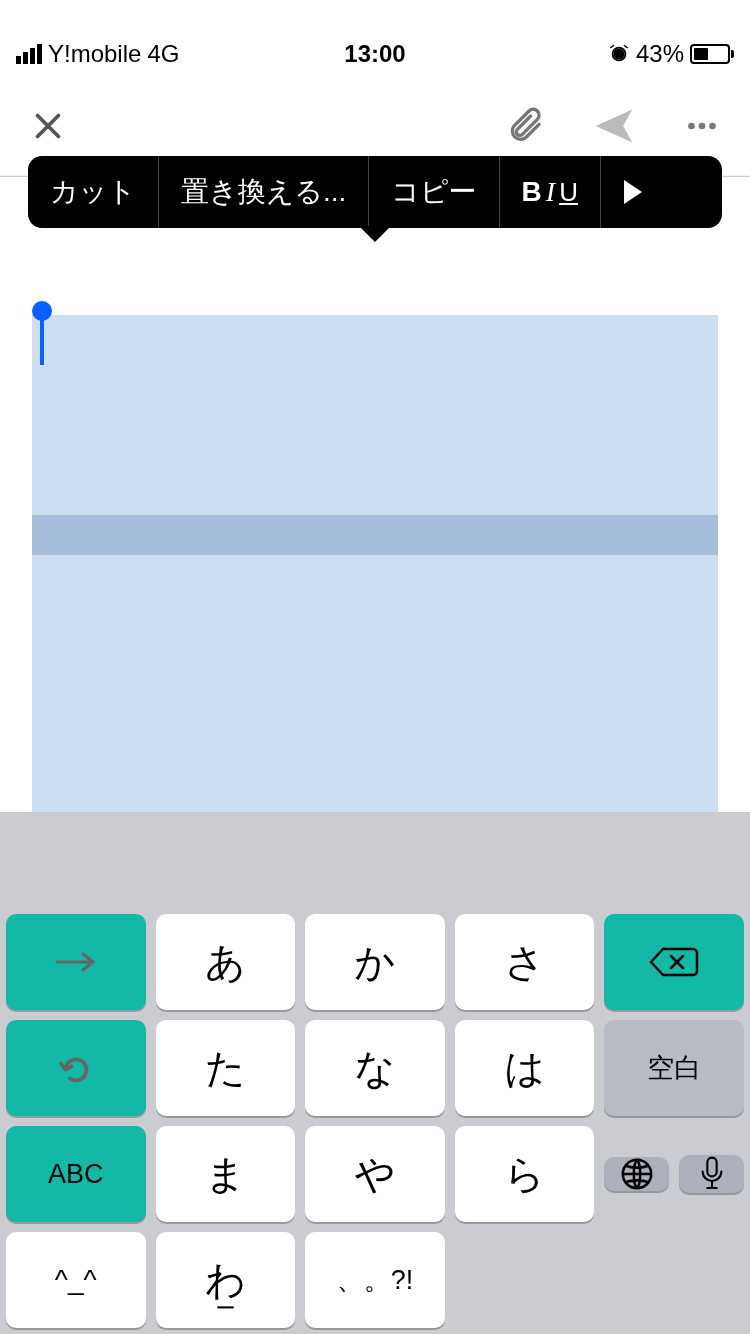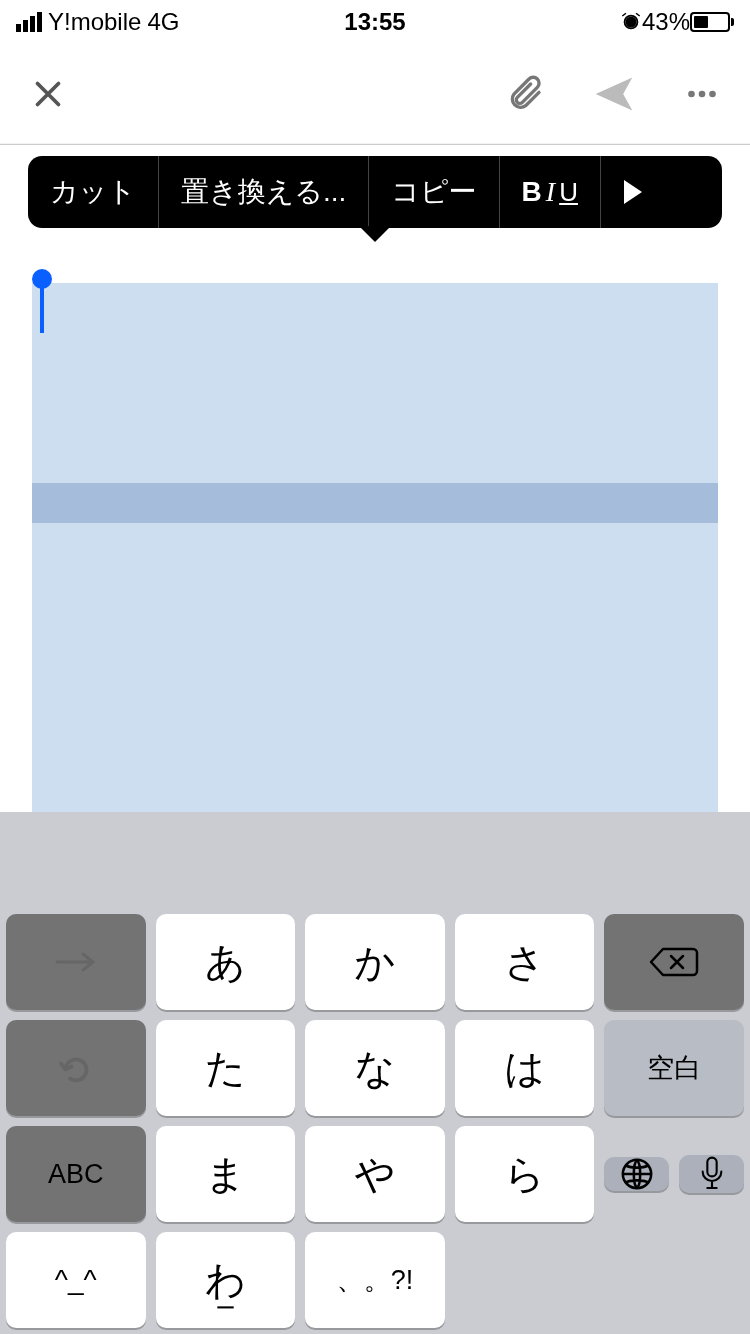"Y!mobile" .status-bar { margin-top: none -> 32px }
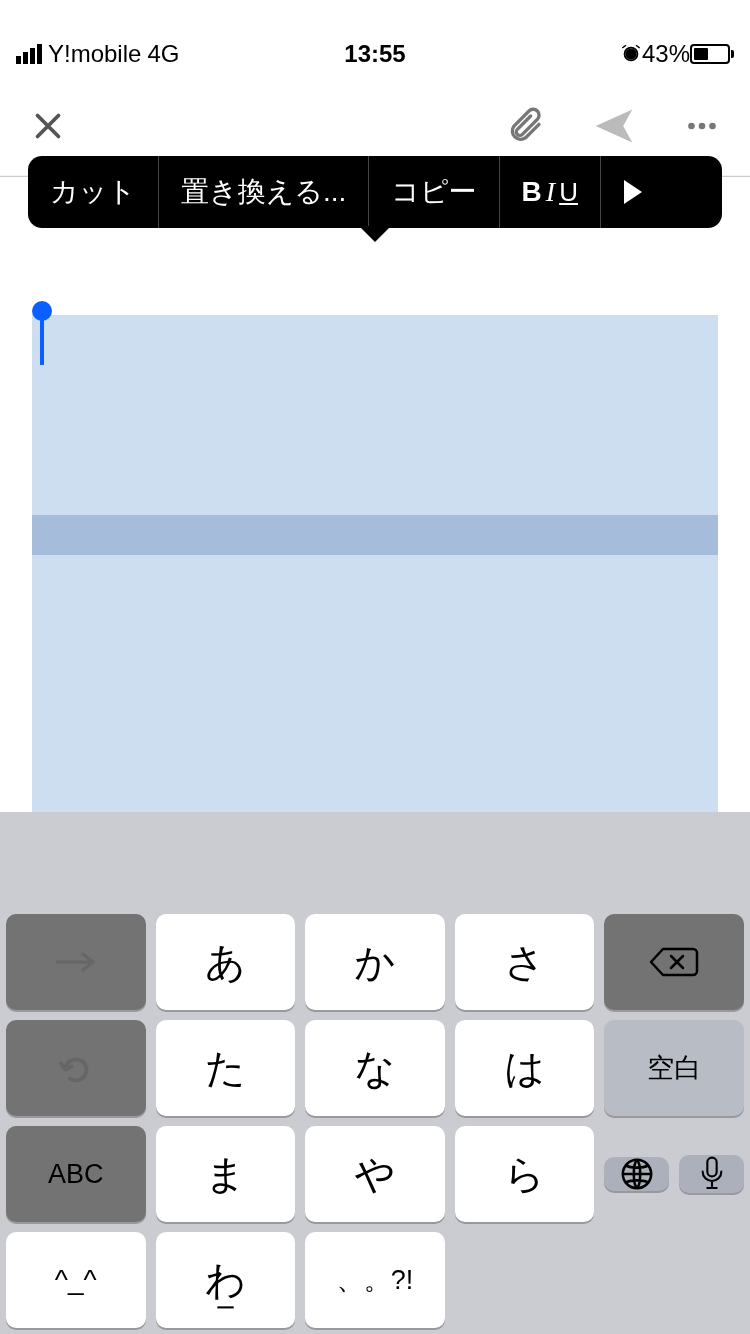"13:55" div.status-center { text: 13:55 -> 13:00 }
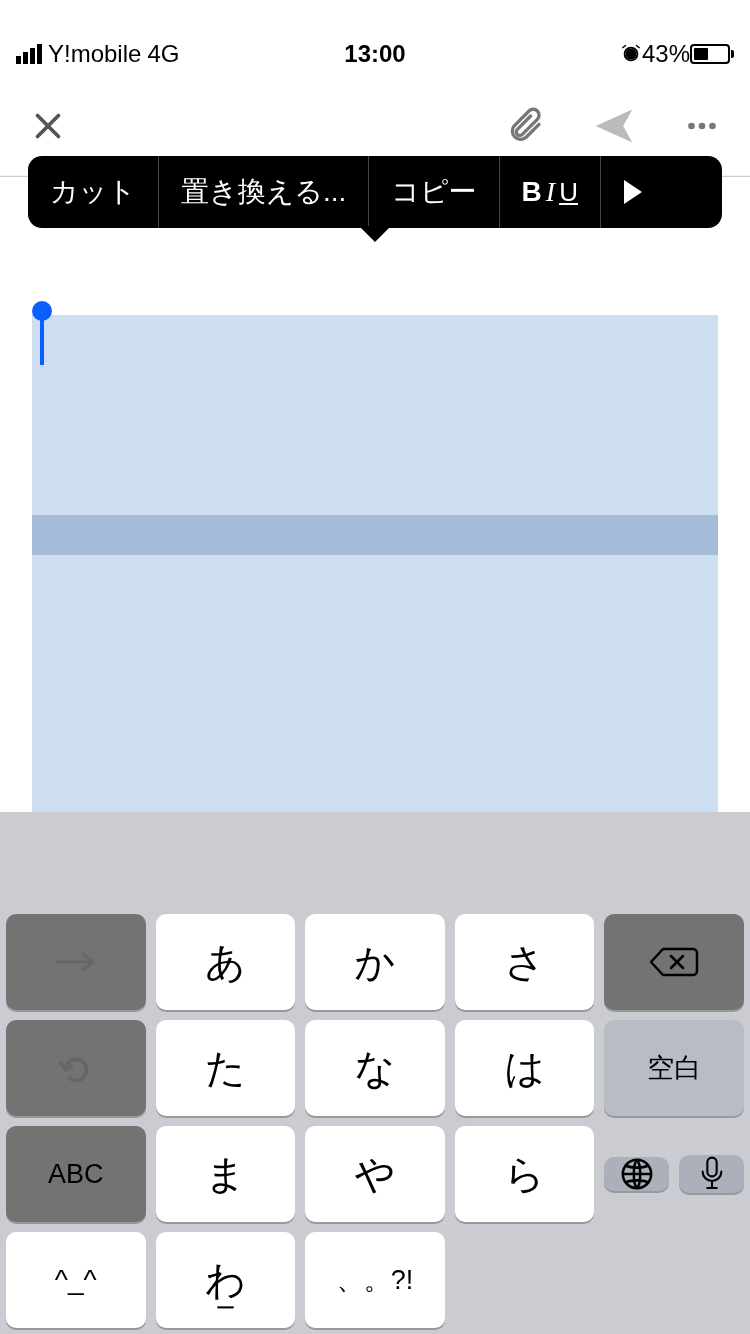"43%" .status-right { gap: none -> 6px }
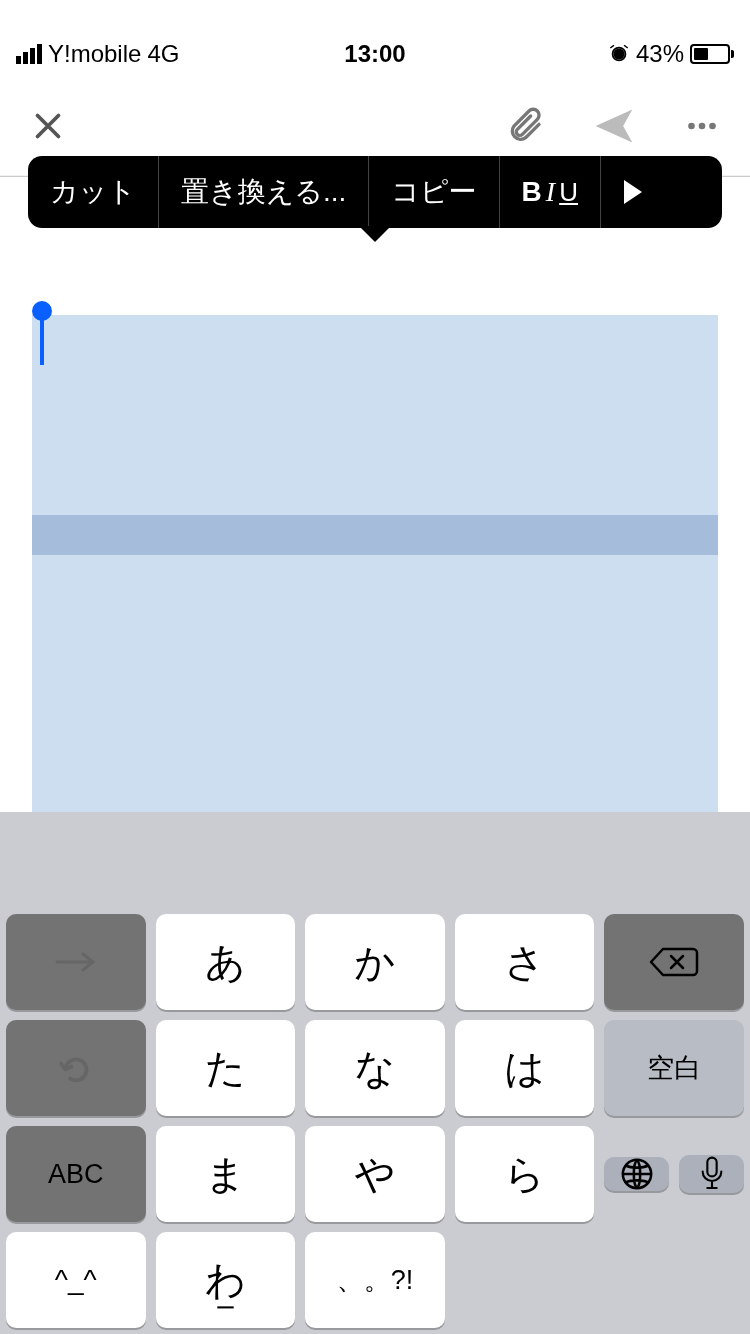"ABC" .key.fn { background: #737373 -> #14b8a6 }
